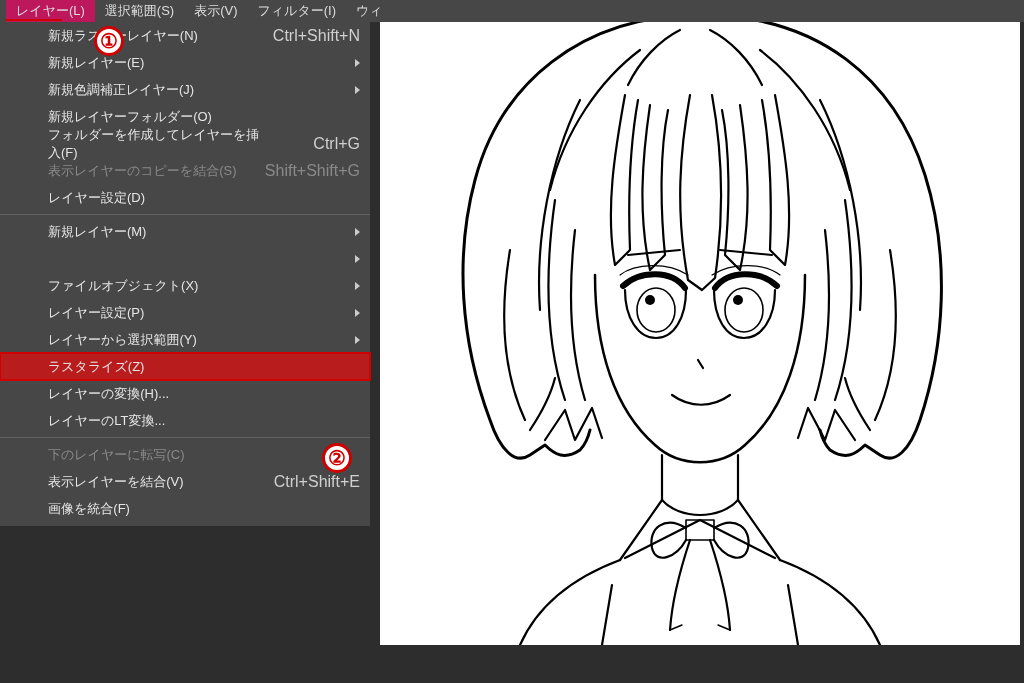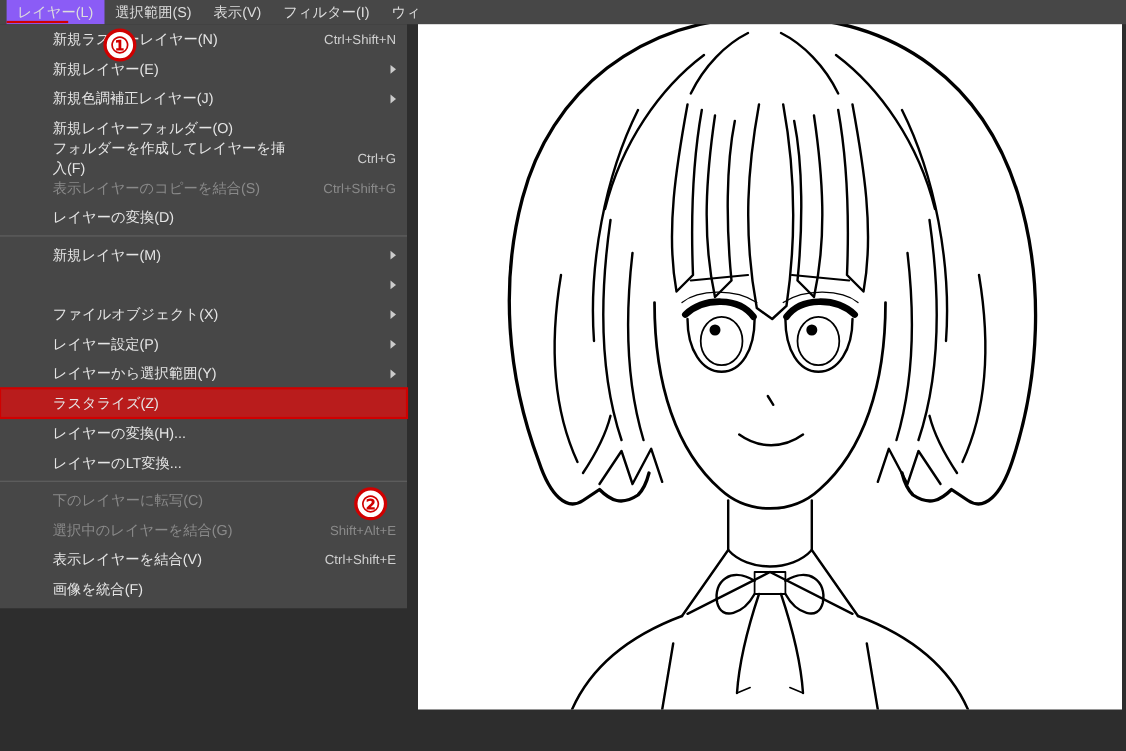"レイヤー(L)" .menubar-item.active { background: #8b5cf6 -> #be185d }
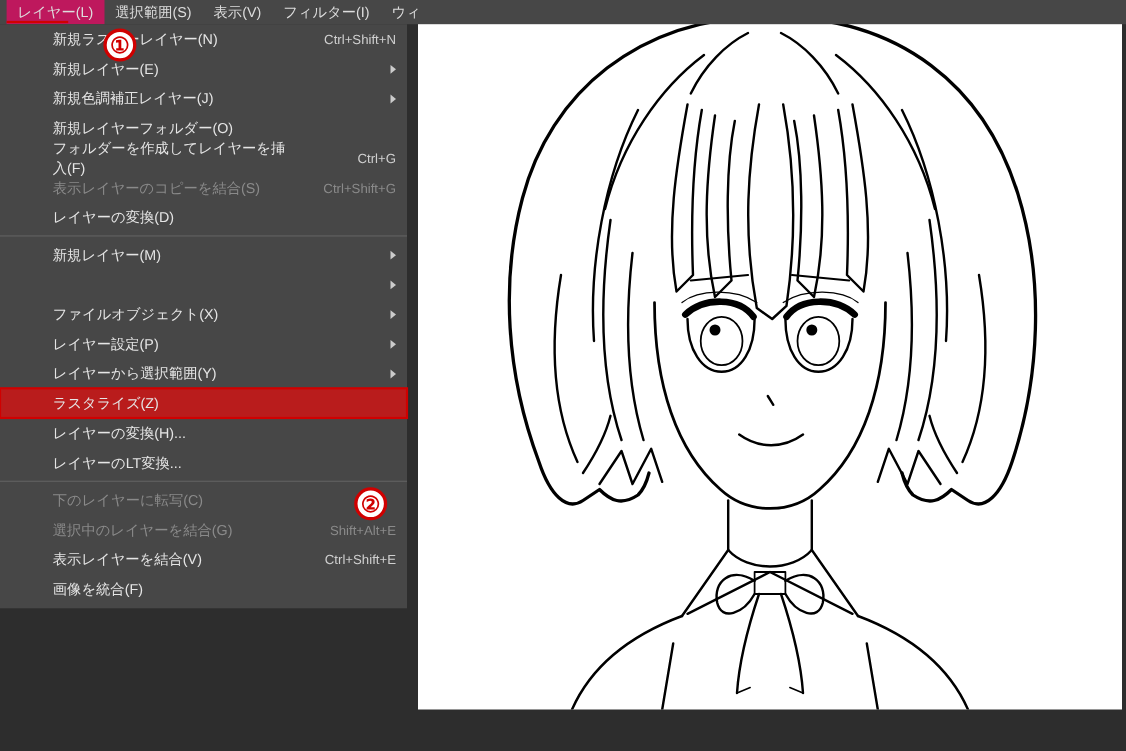"Ctrl+Shift+N" .dd-shortcut { font-size: 12px -> 16px }
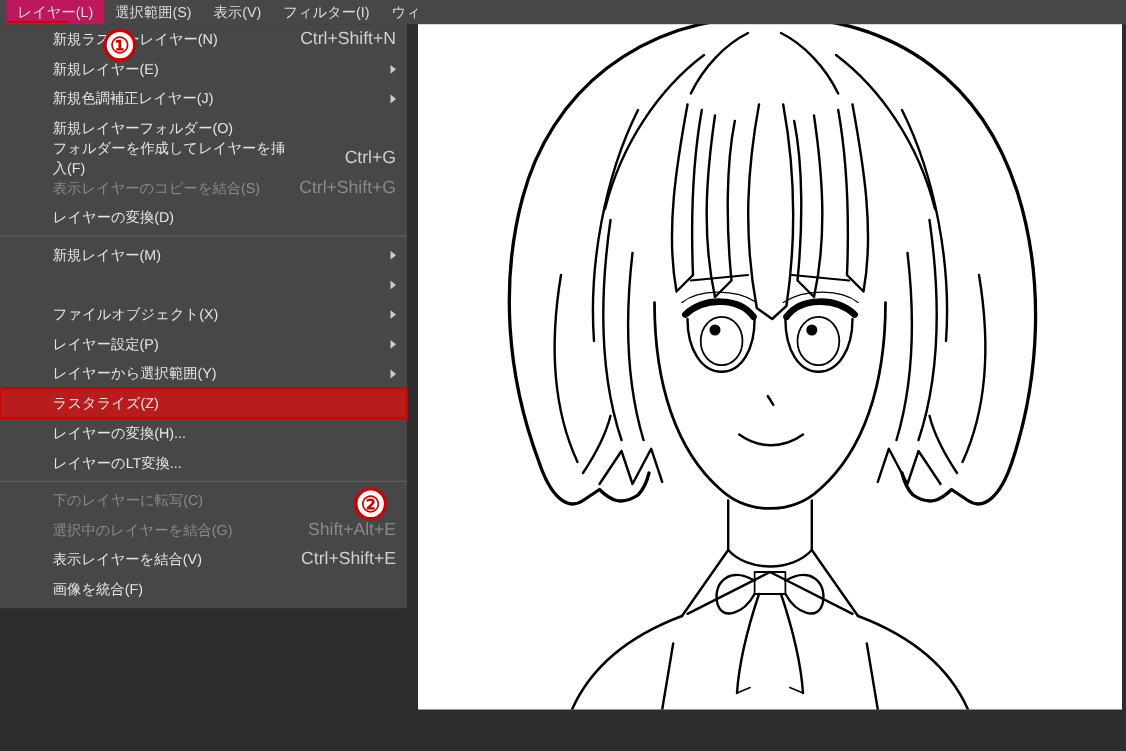"Ctrl+Shift+G" span.dd-shortcut { text: Ctrl+Shift+G -> Shift+Shift+G }
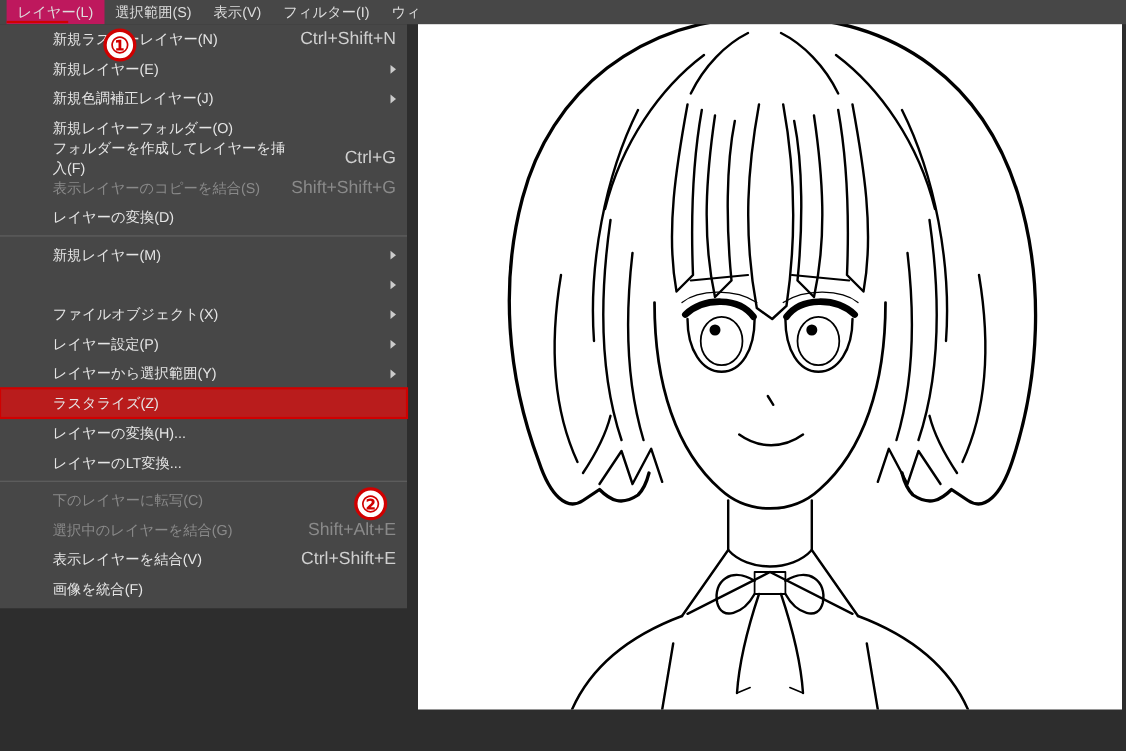"レイヤーの変換(D)" span.dd-label { text: の変換 -> 設定 }
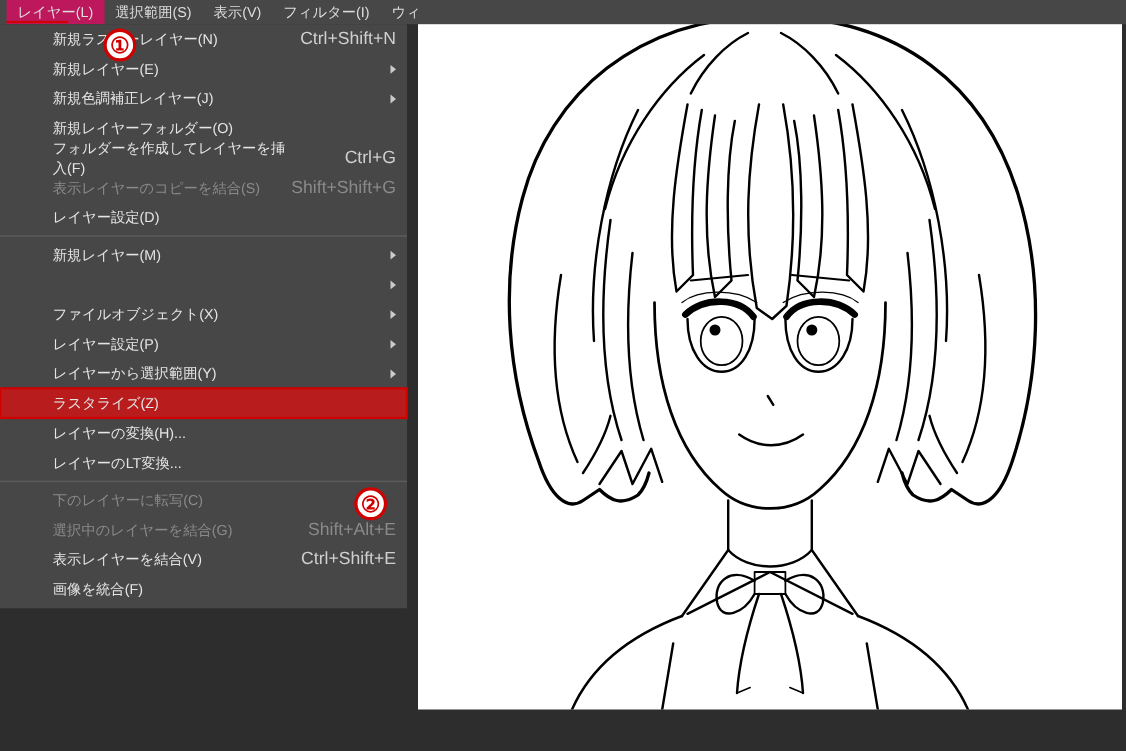"選択中のレイヤーを結合(G)" div.dd-item { html: <div> <span>選択中のレイヤーを結合(G)</span> <span>Shift+Alt+E</span> </div> -> none }
